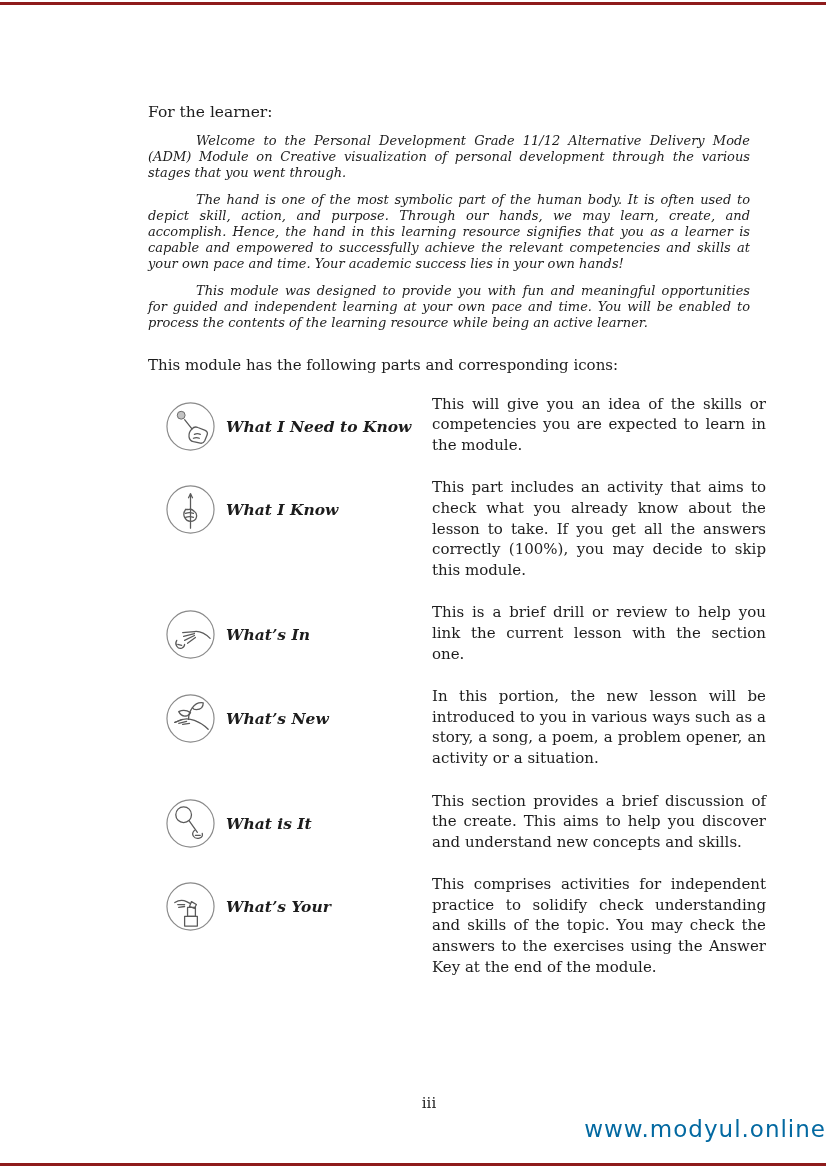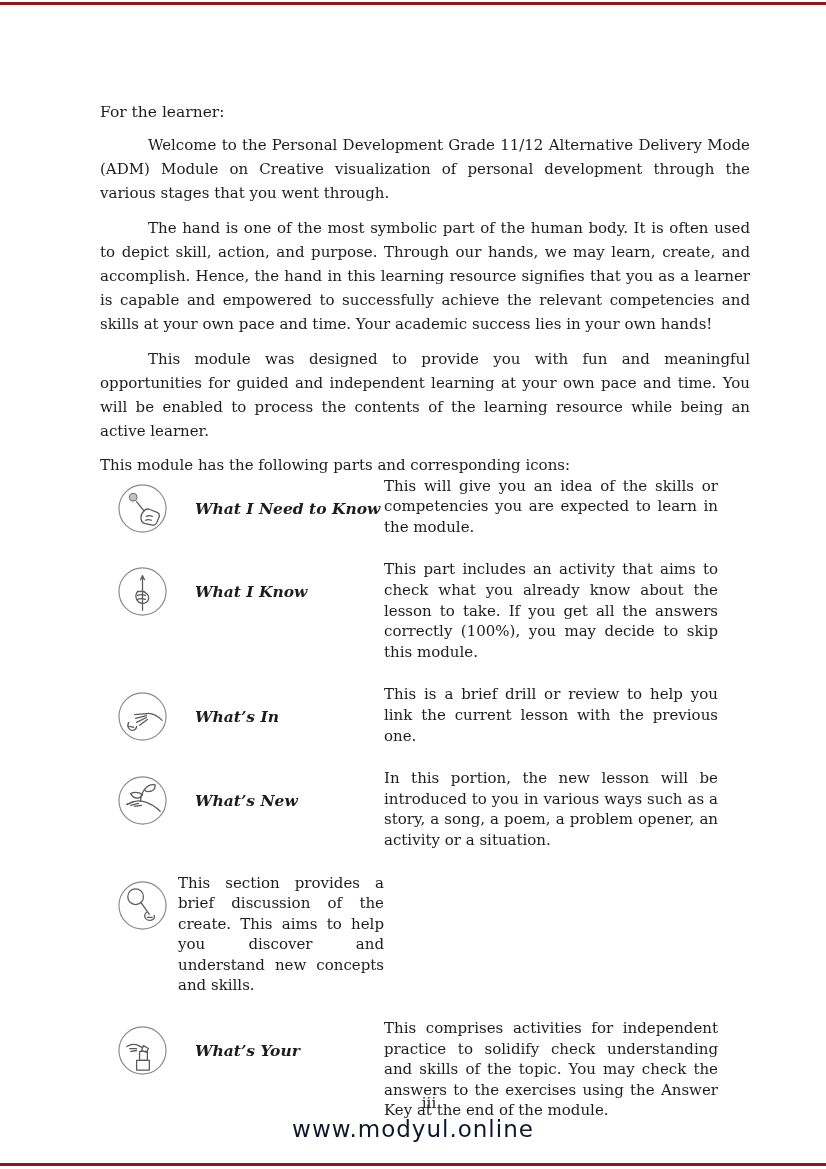"For the learner:" .page { padding-left: none -> 48px }
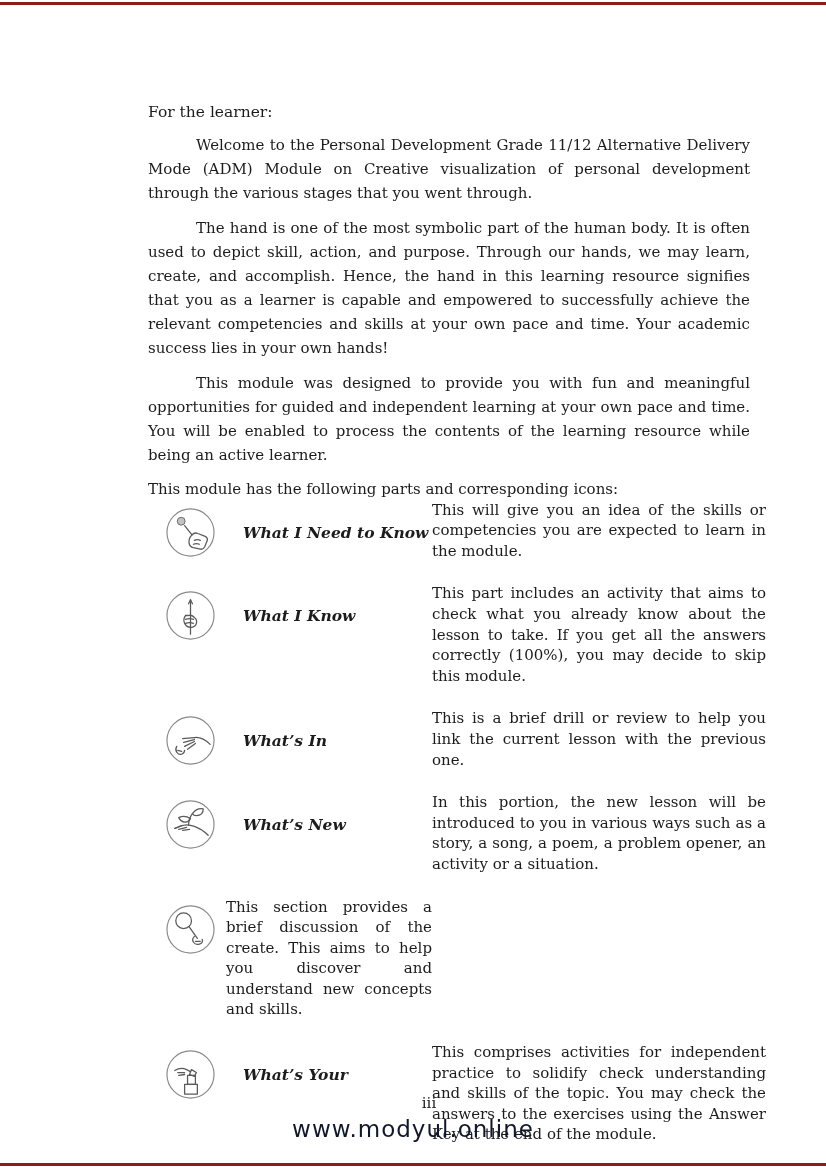"Welcome to the Personal Development" .para { font-size: 15px -> 13px; font-style: none -> italic; line-height: 24px -> 16px }
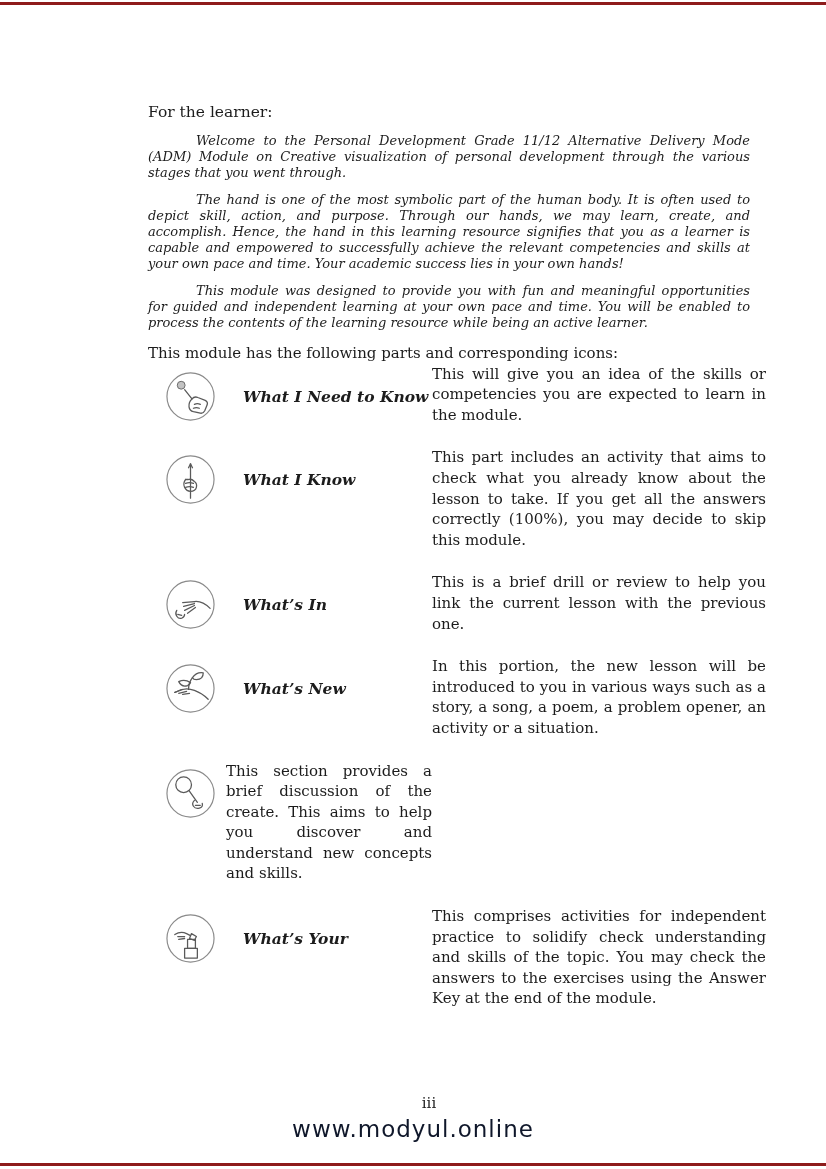"This module was designed to" .para.last { margin-bottom: 12px -> 24px }
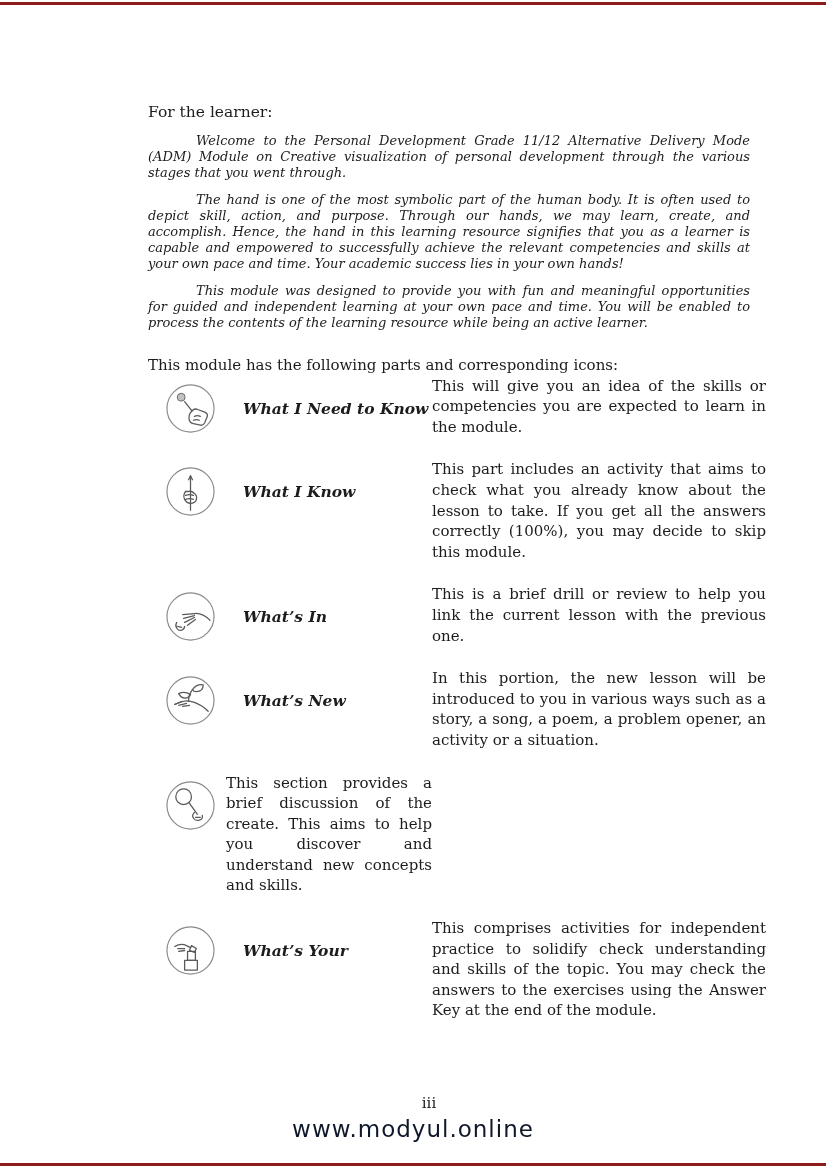"This module has the following" .parts-intro { margin-bottom: none -> 18px }
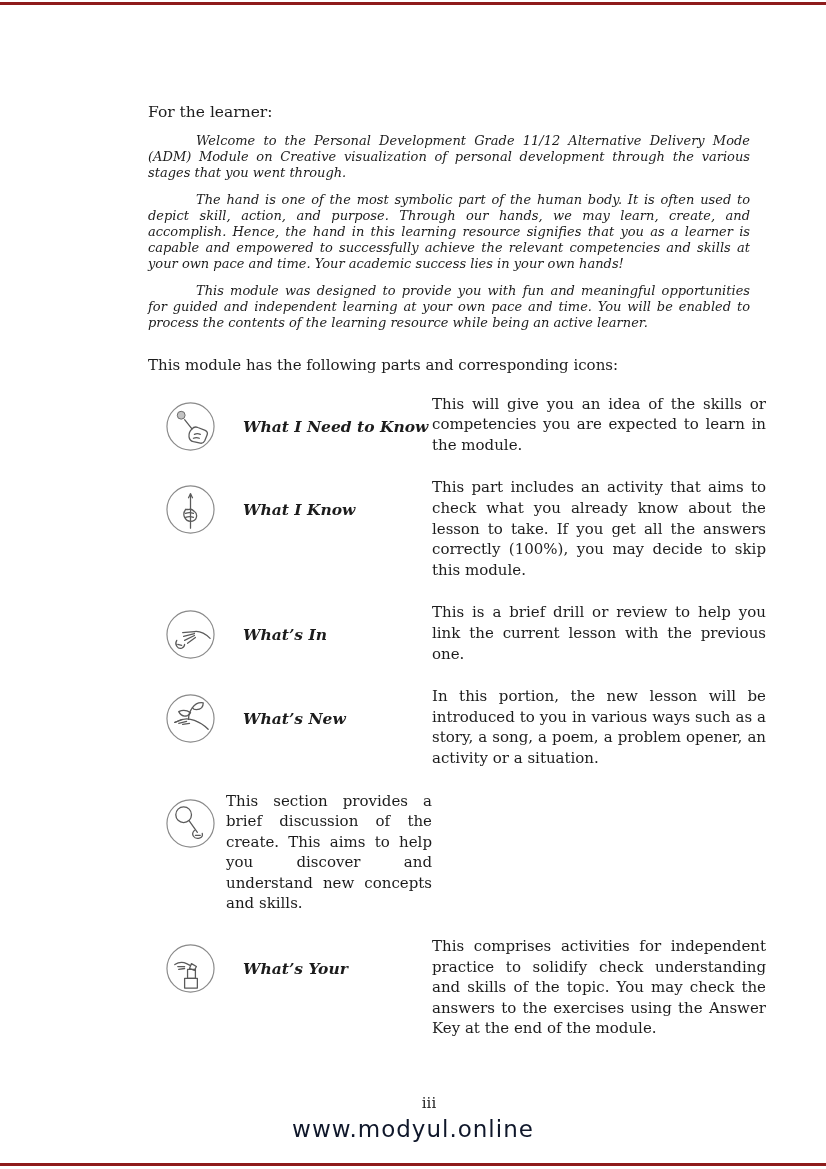"What I Need to Know" .part-label { margin-left: 17px -> none }
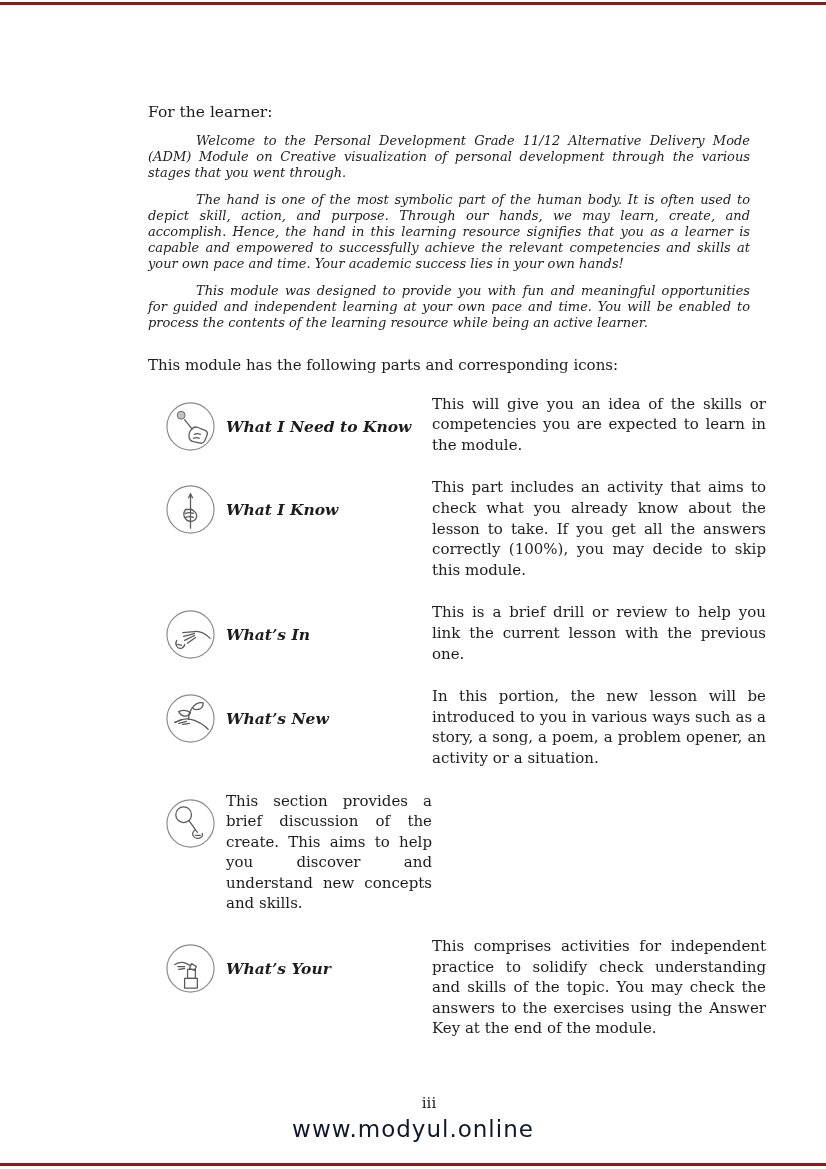"This is a brief drill" div.part-desc { text: previous -> section }
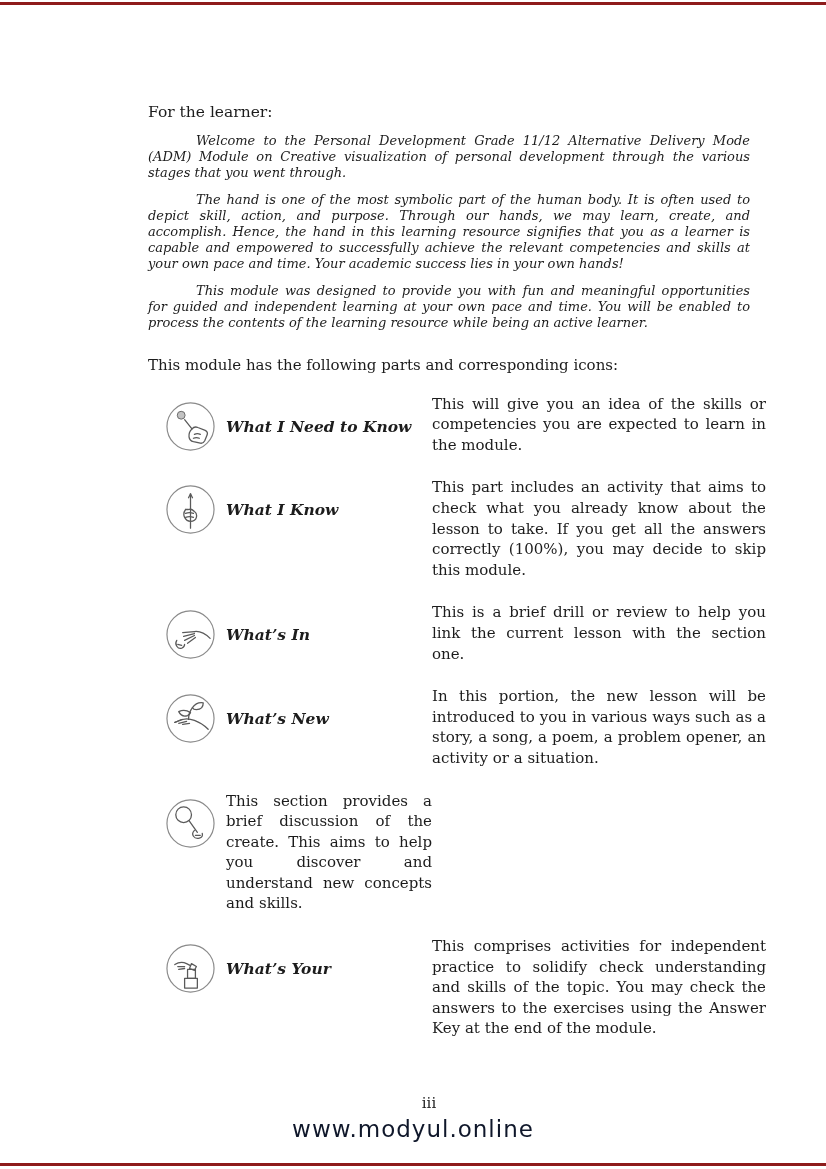"What is It" div.part-label { html: none -> <div>What is It</div> }
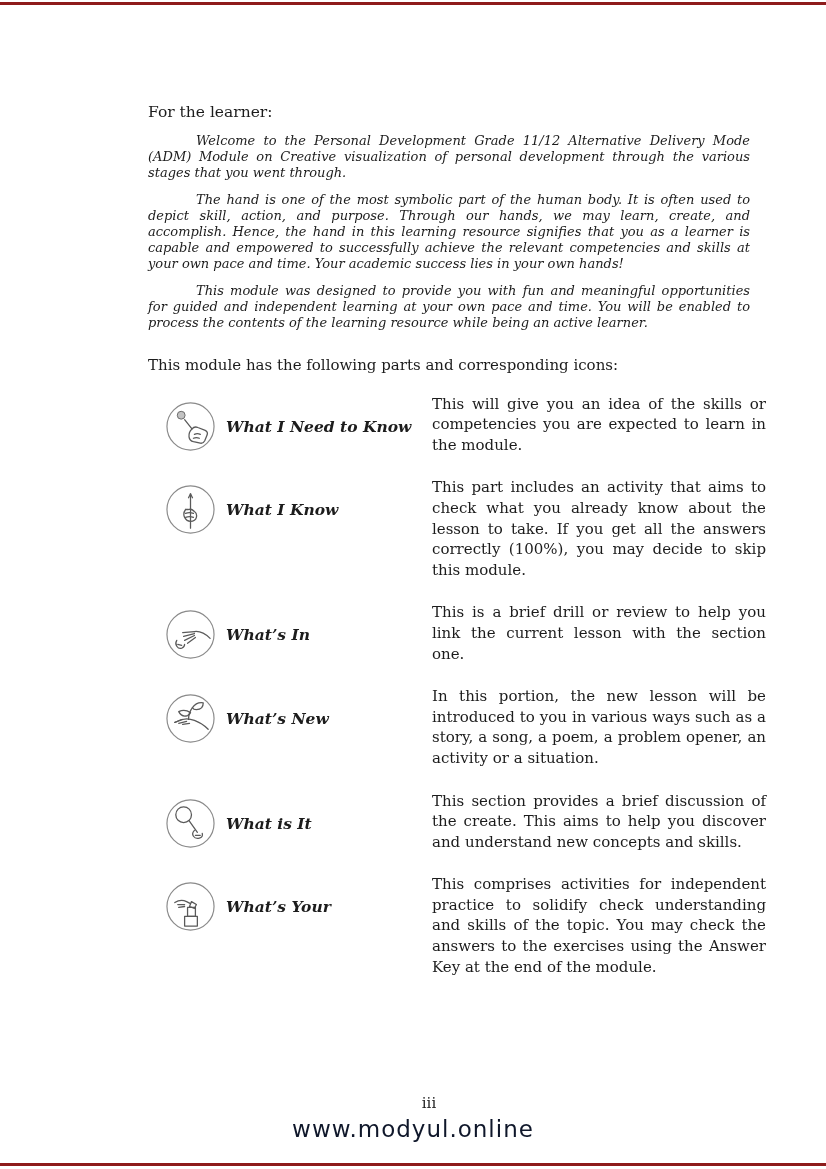"www.modyul.online" div.watermark { color: #0f172a -> #0369a1; text-align: none -> right }
